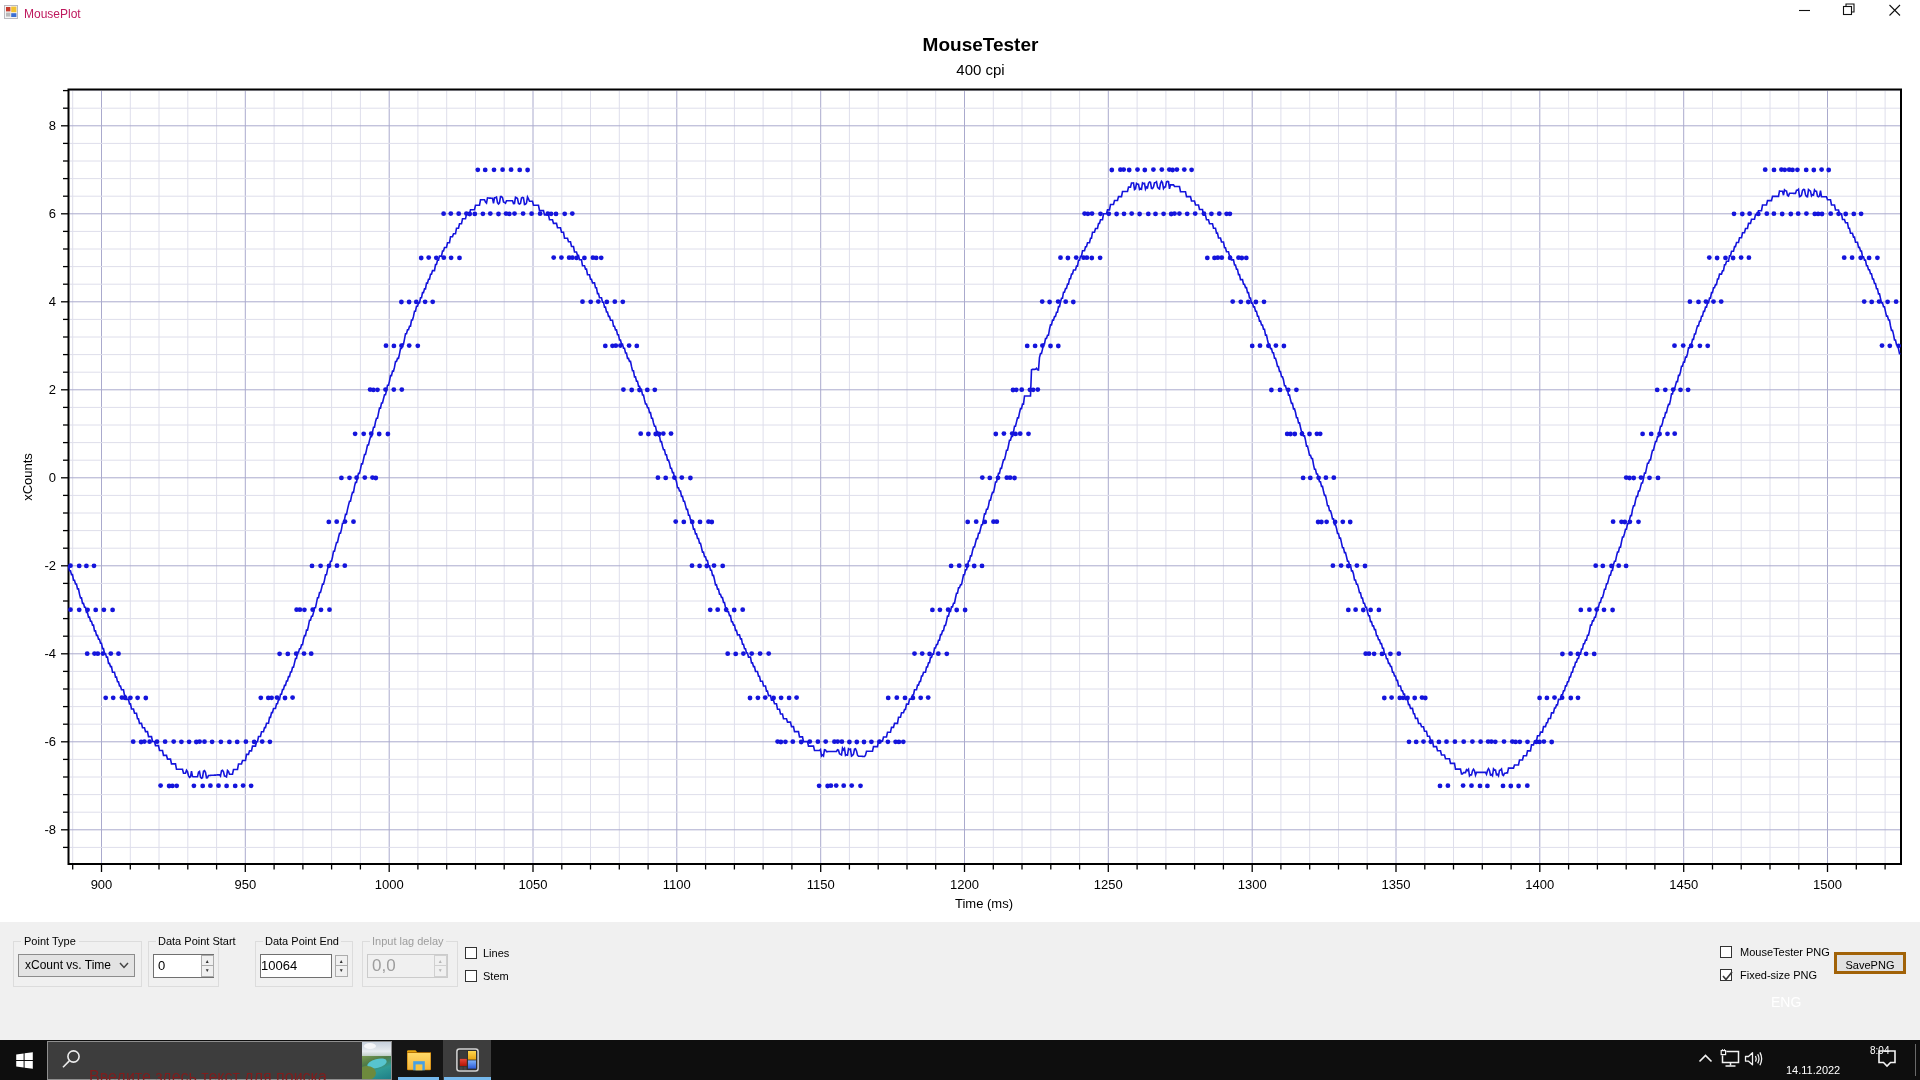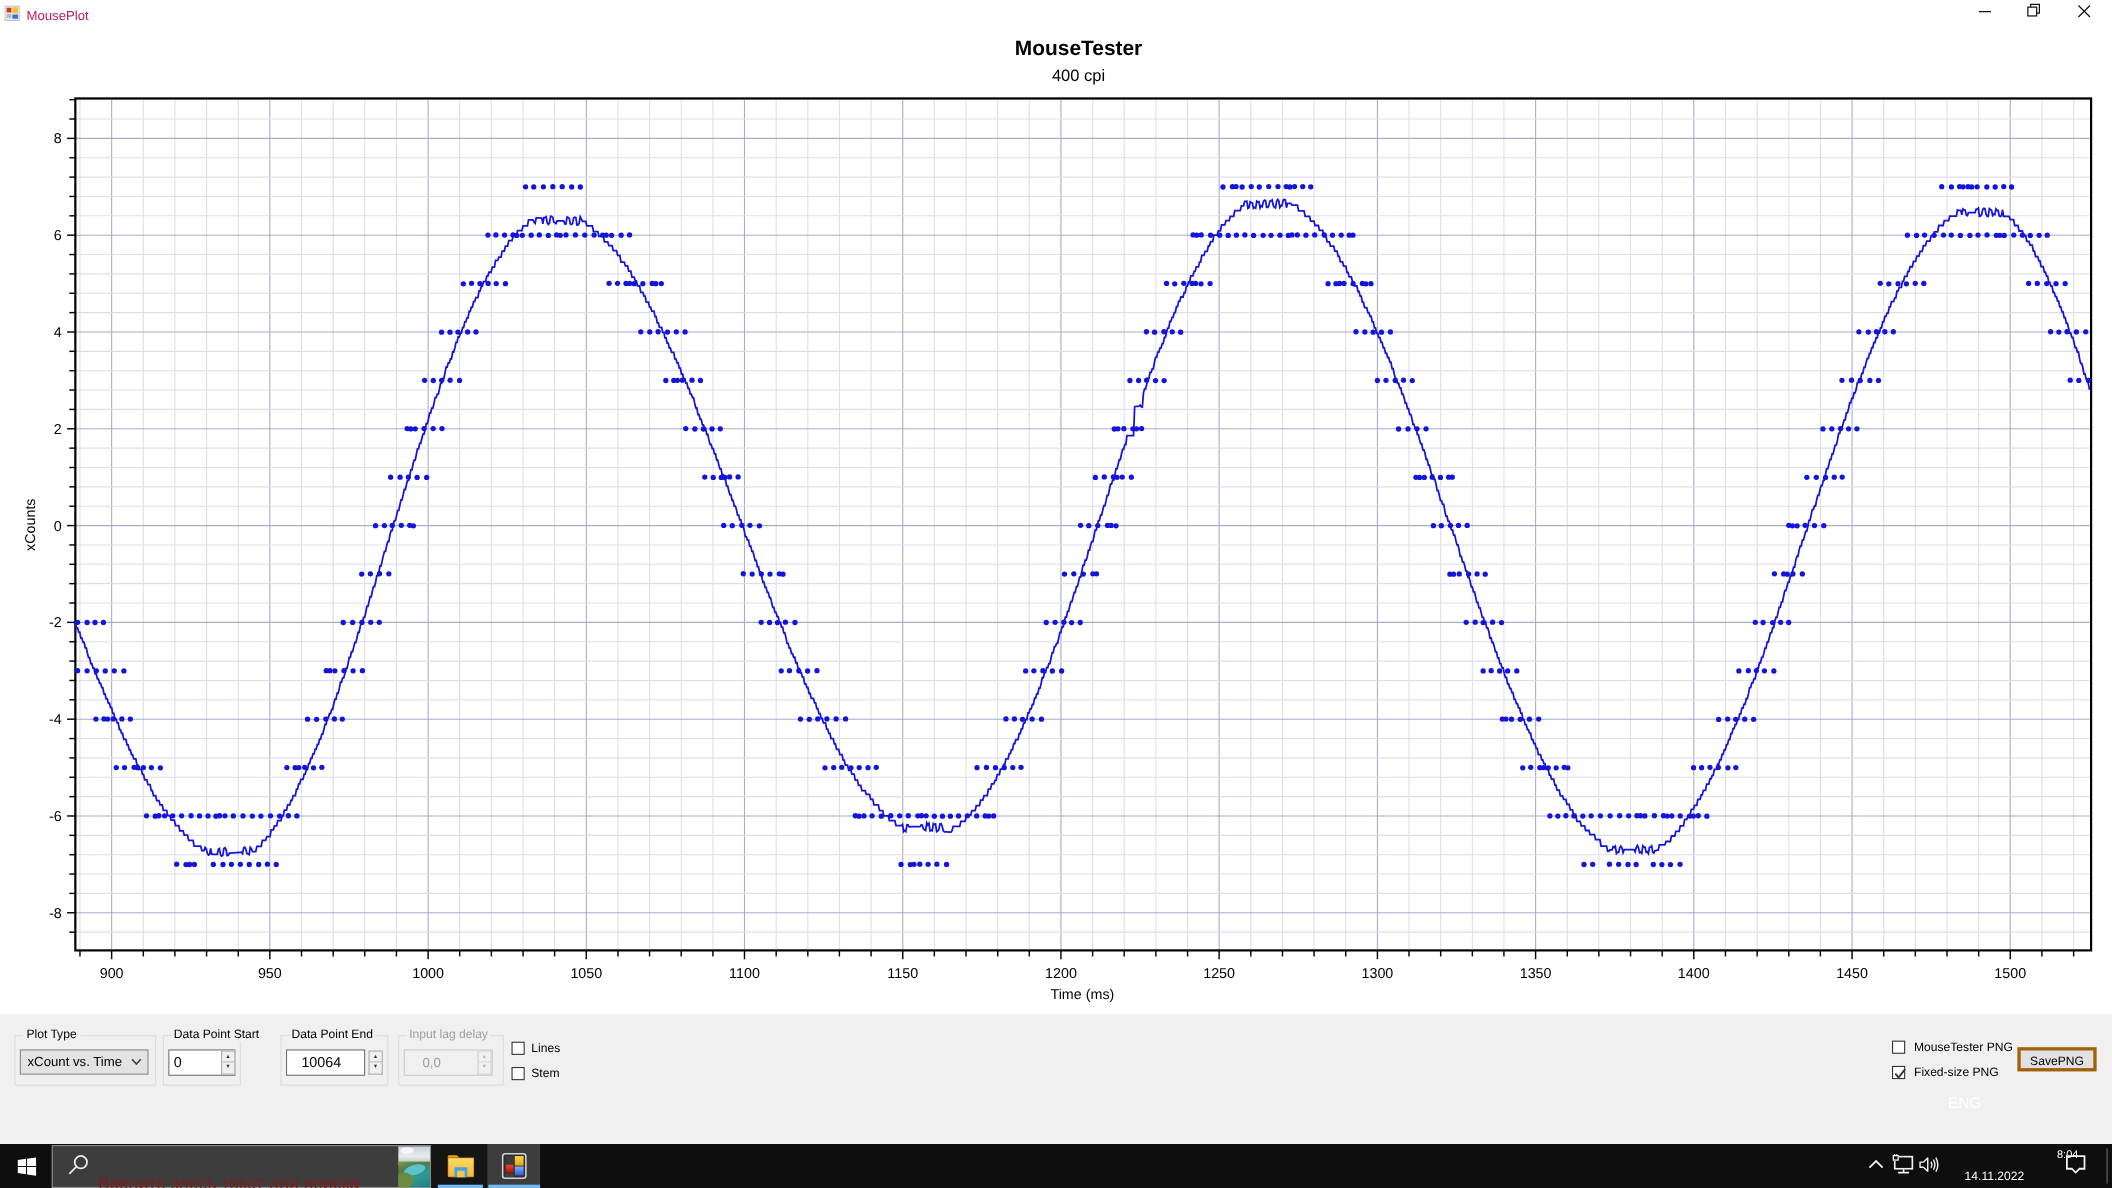"Plot Type" div.abs { text: Plot -> Point }
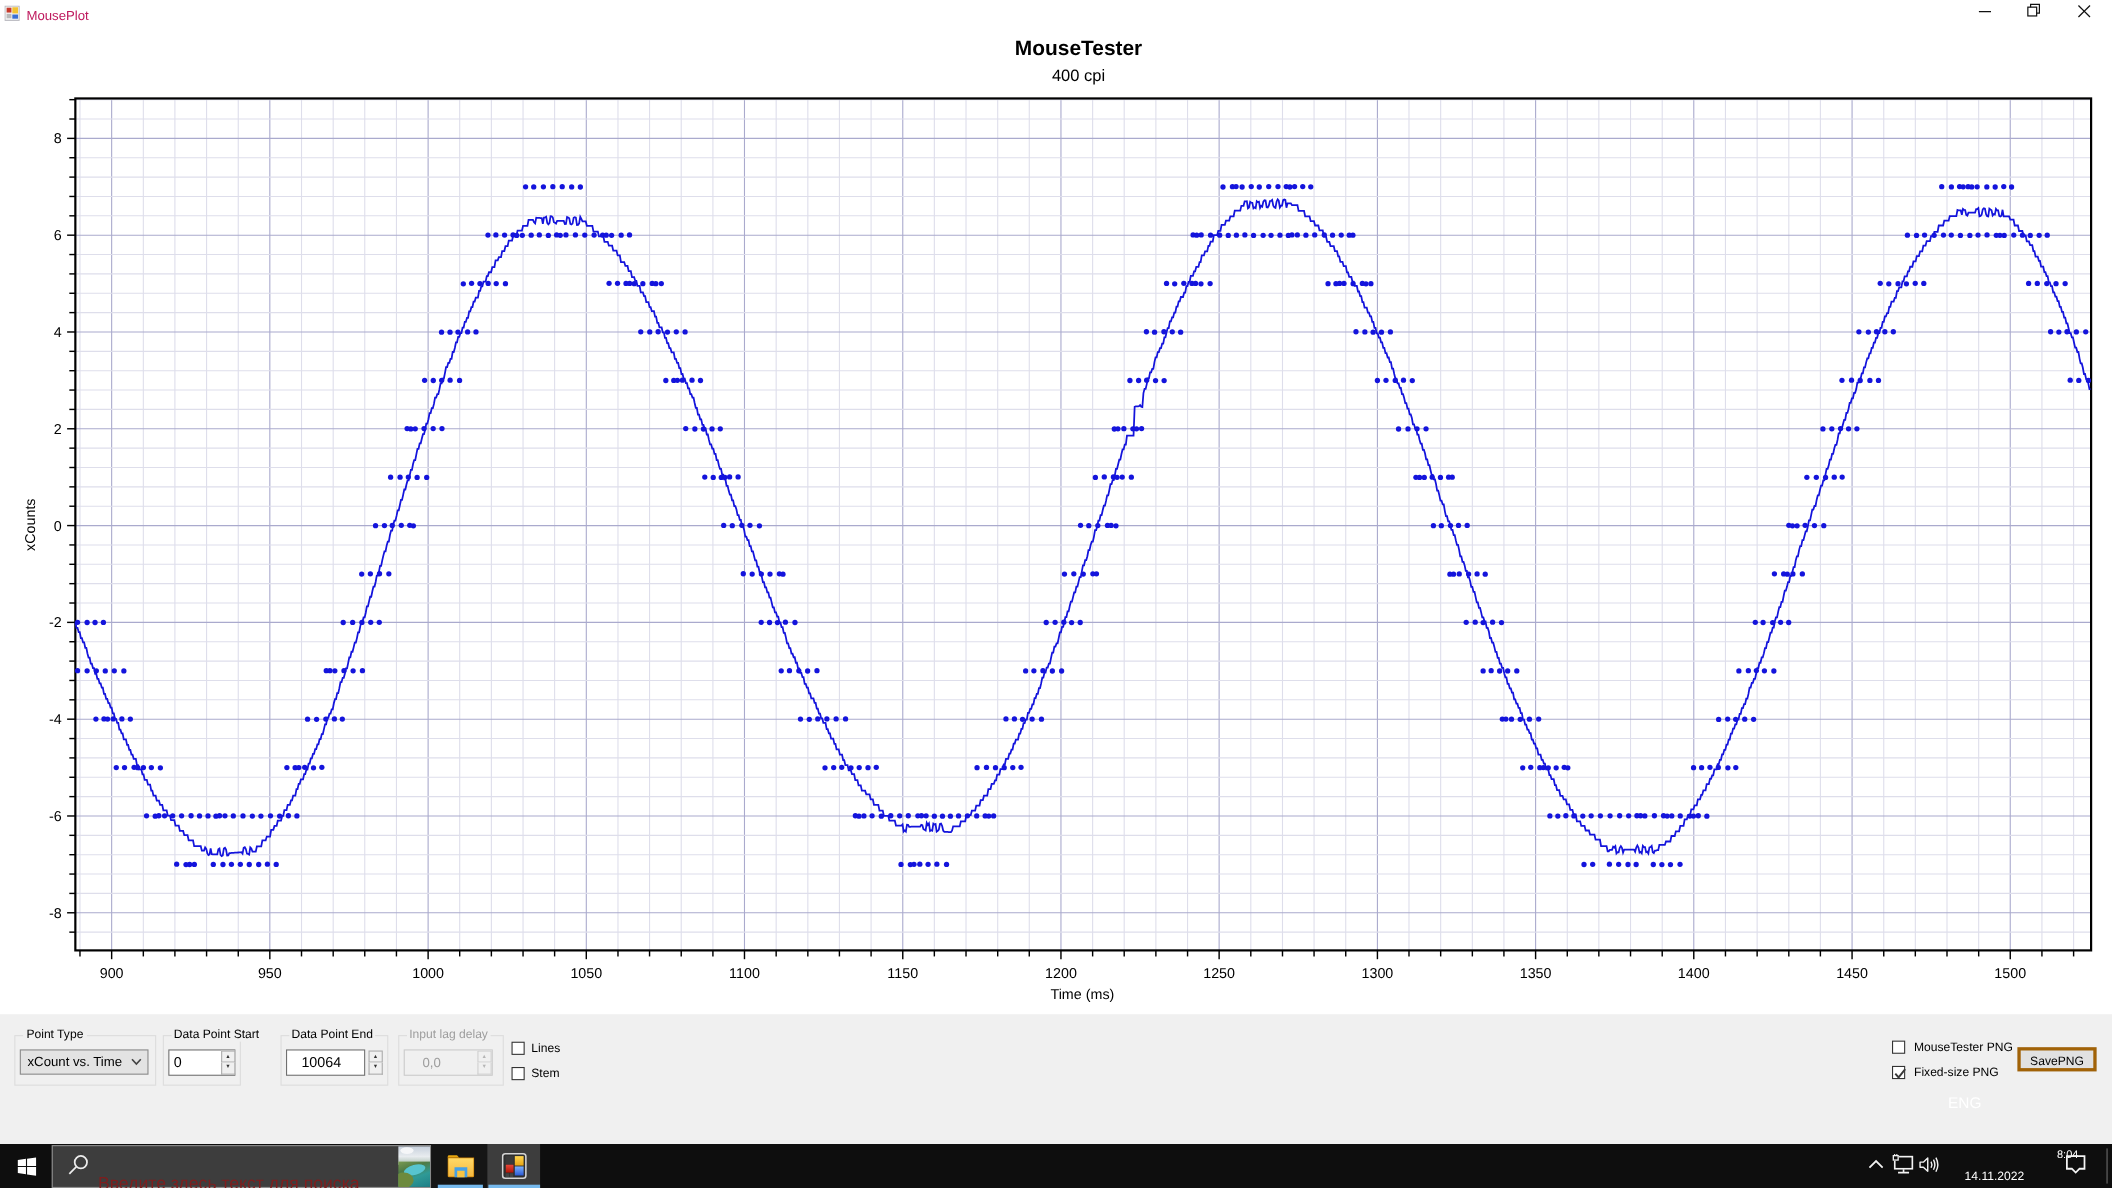"10064" div.abs { padding-left: 13px -> 0 }
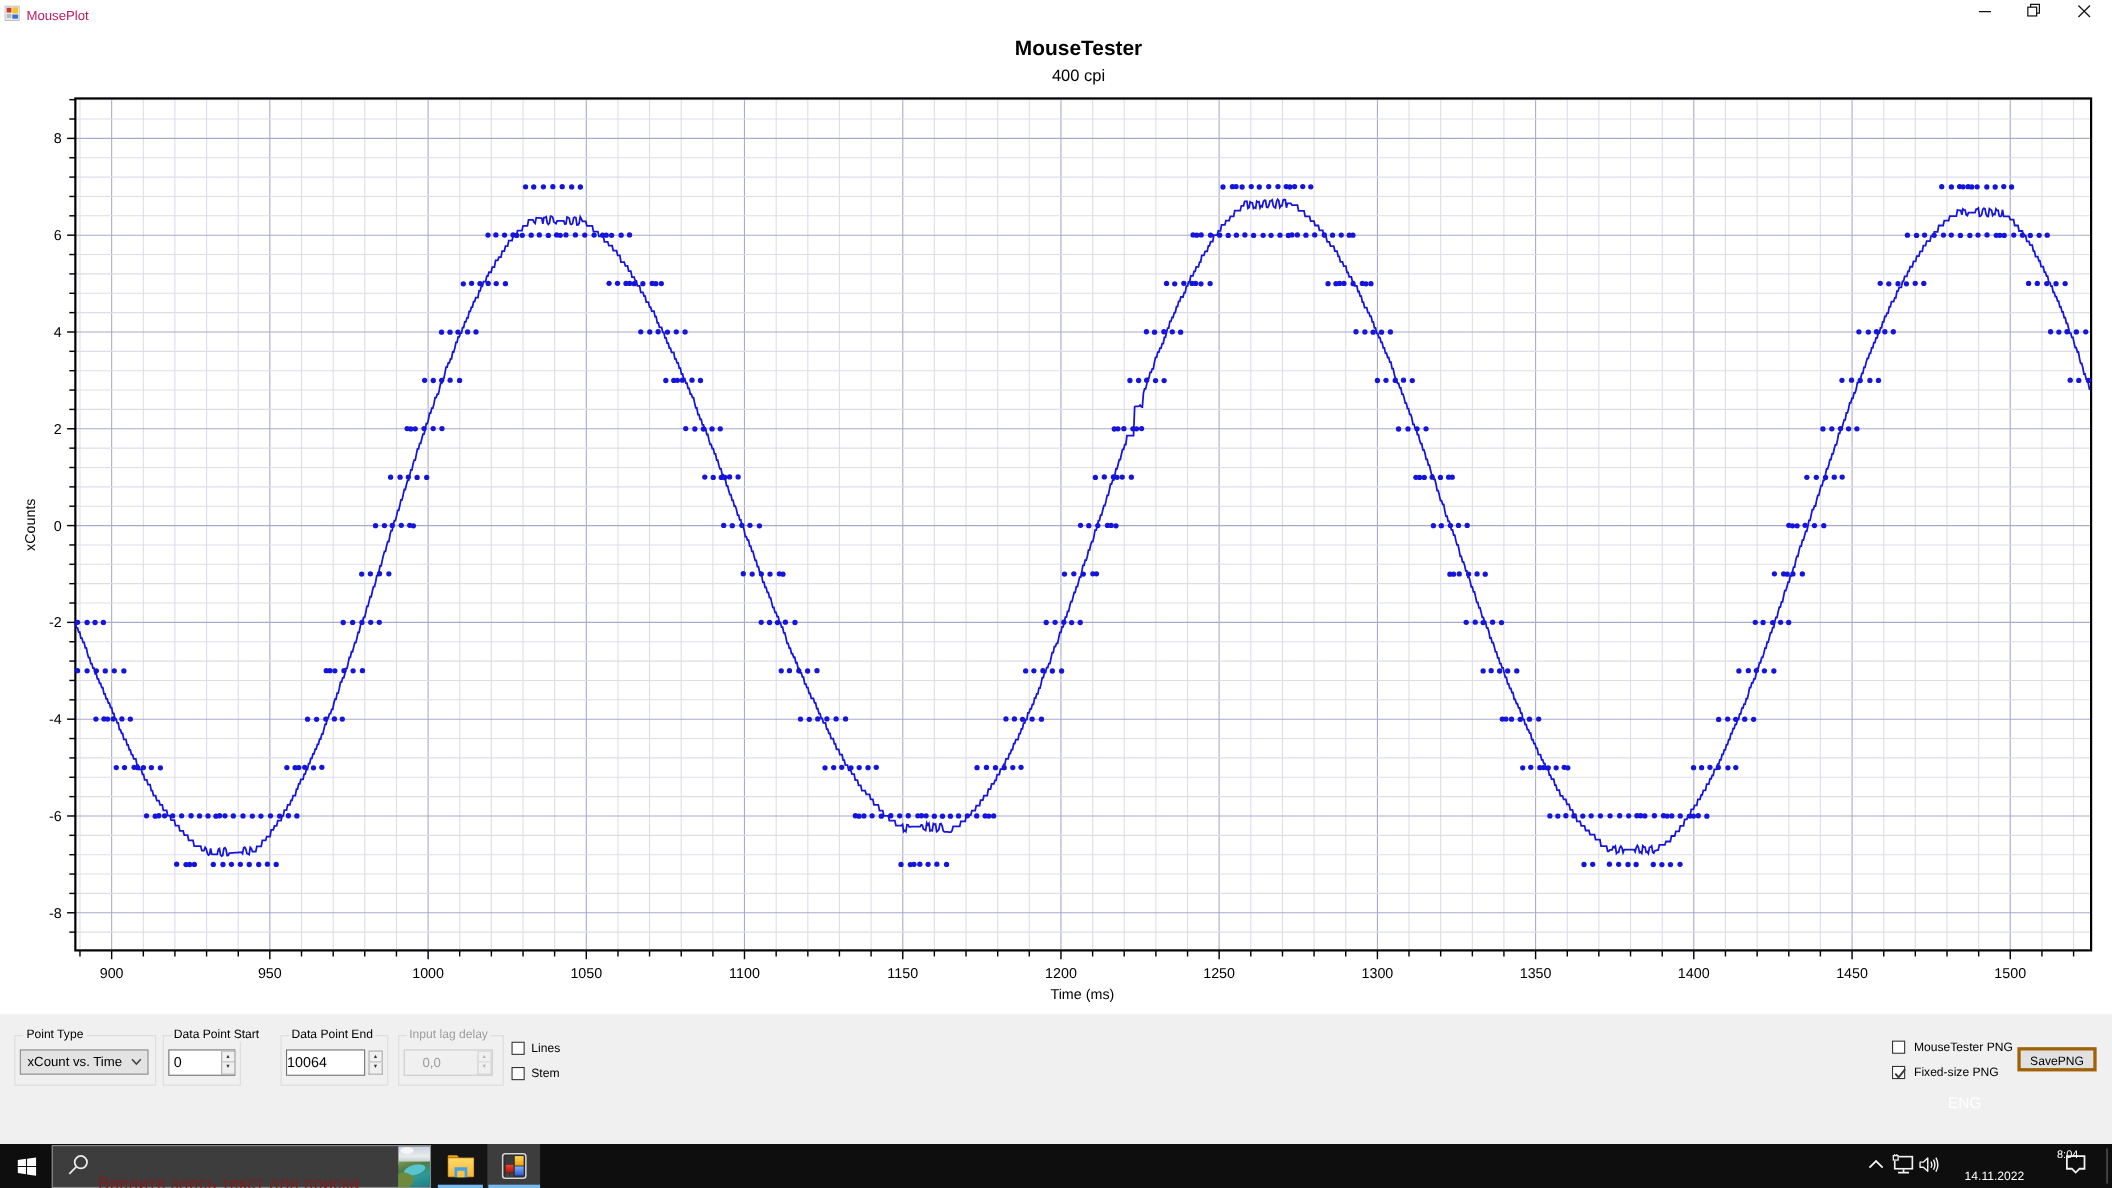"0,0" div.abs { font-size: 12px -> 17px; padding-left: 16px -> 4px }
